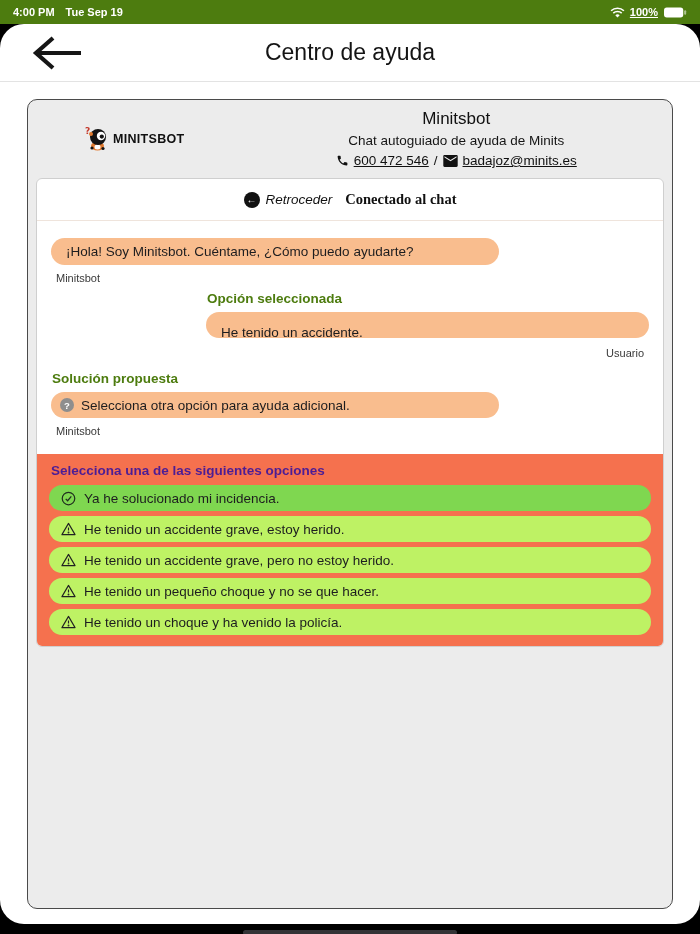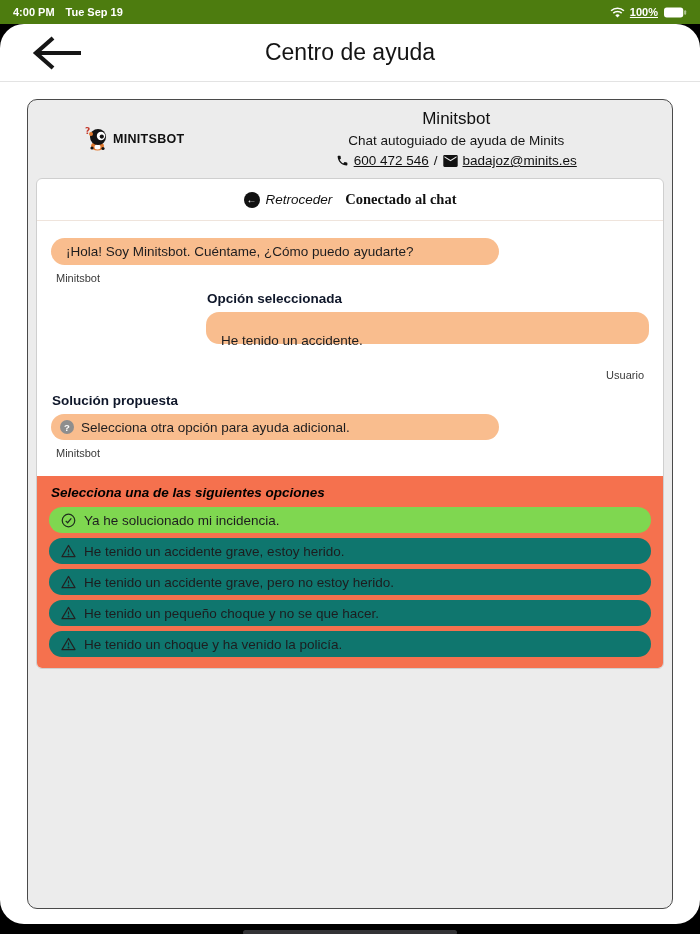"Opción seleccionada" .group-header { color: #0f172a -> #4d7c0f }
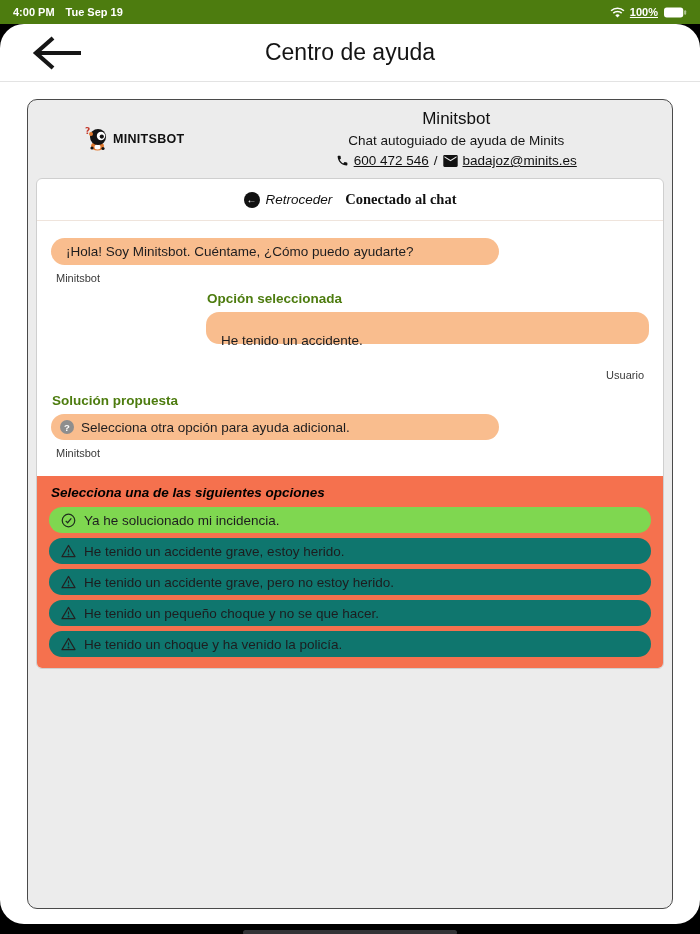"He tenido un accidente." .bubble.user { padding: 16px 15px -> 8px 15px }
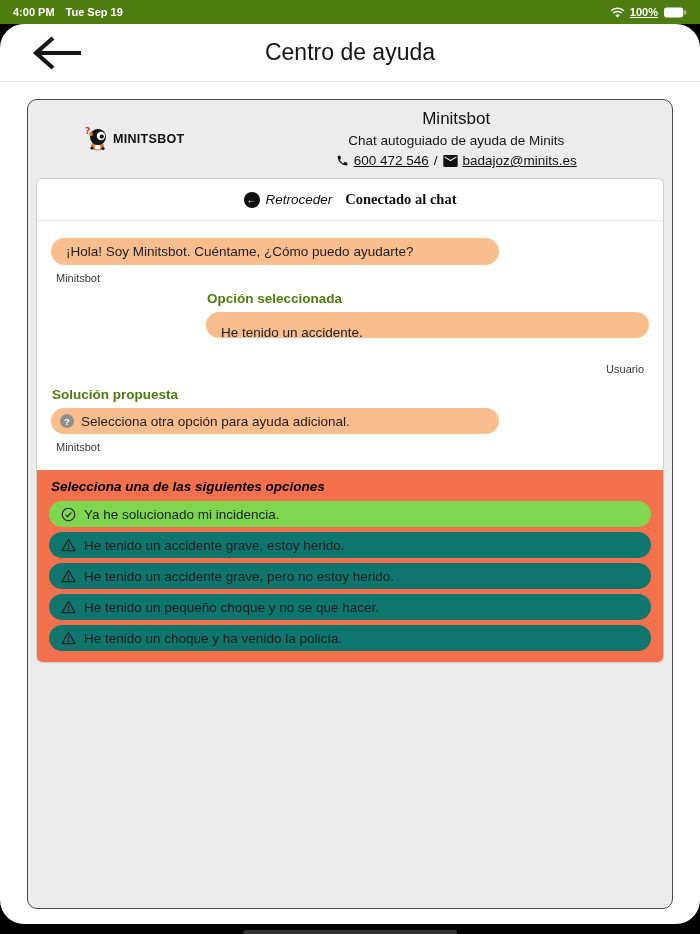"Usuario" .sender.right { margin: 25px 5px 0 0 -> 9px 5px 0 0 }
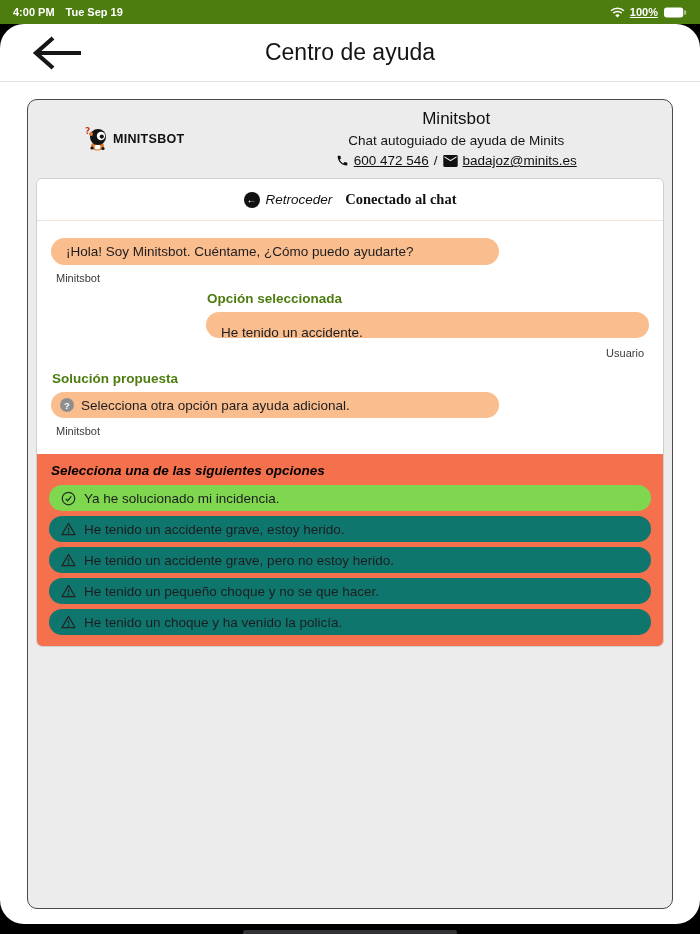"Selecciona una de las siguientes" .options-header { color: #000000 -> #4c1d95; font-style: italic -> none }
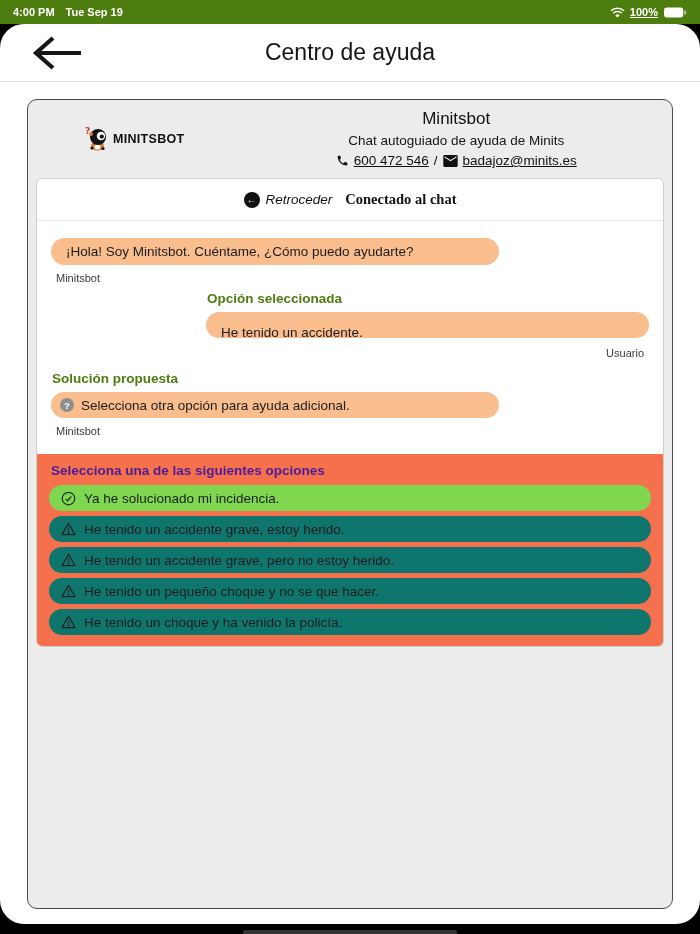"He tenido un accidente grave," .option-pill { background: #0f766e -> #bef264 }
